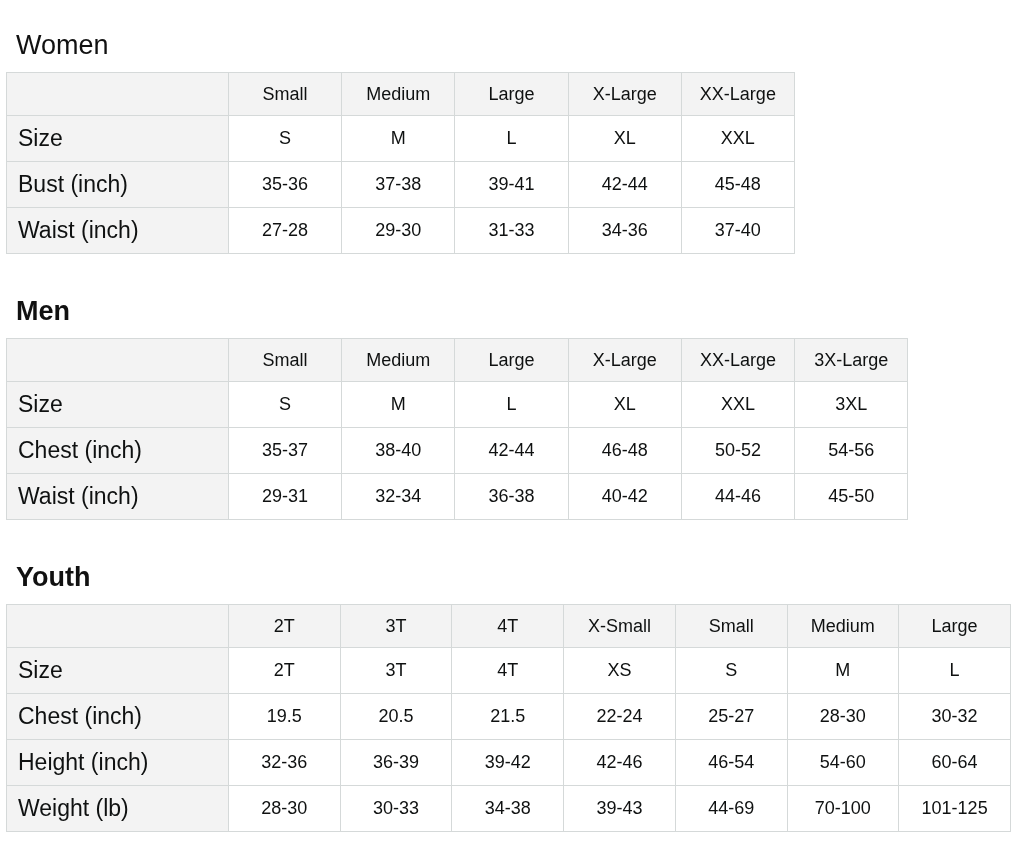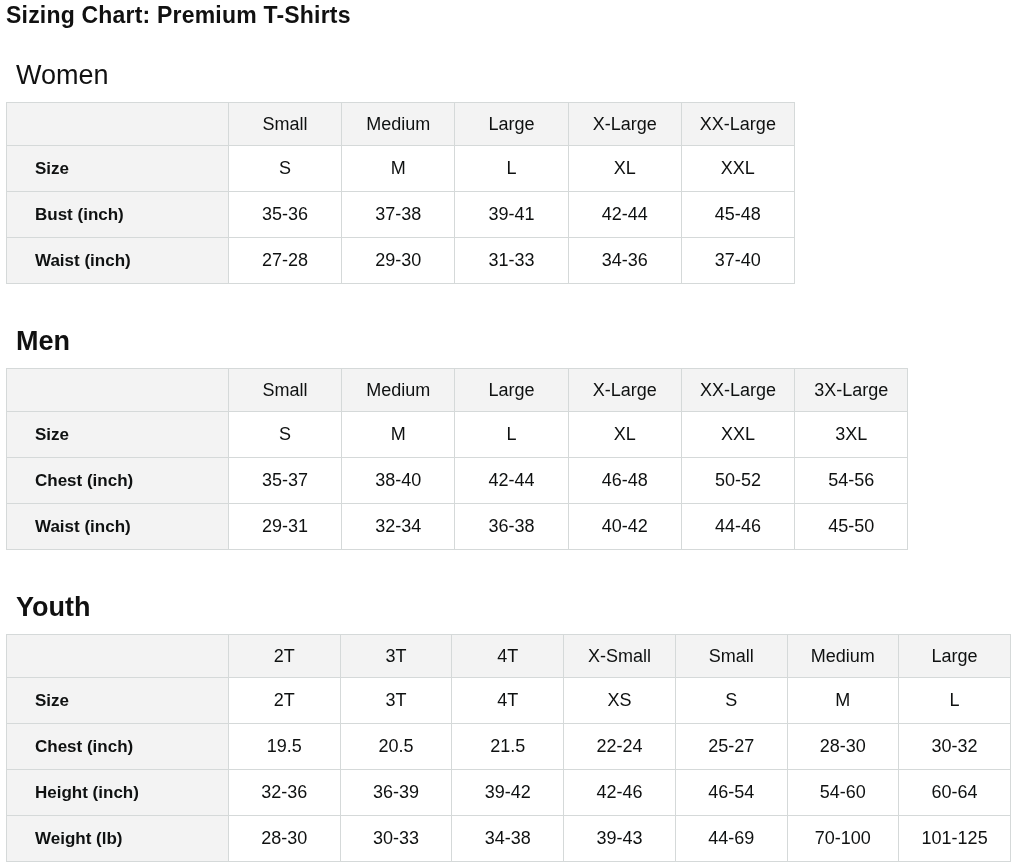"Sizing Chart: Premium T-Shirts" h1 { html: <h1>Sizing Chart: Premium T-Shirts</h1> -> none }
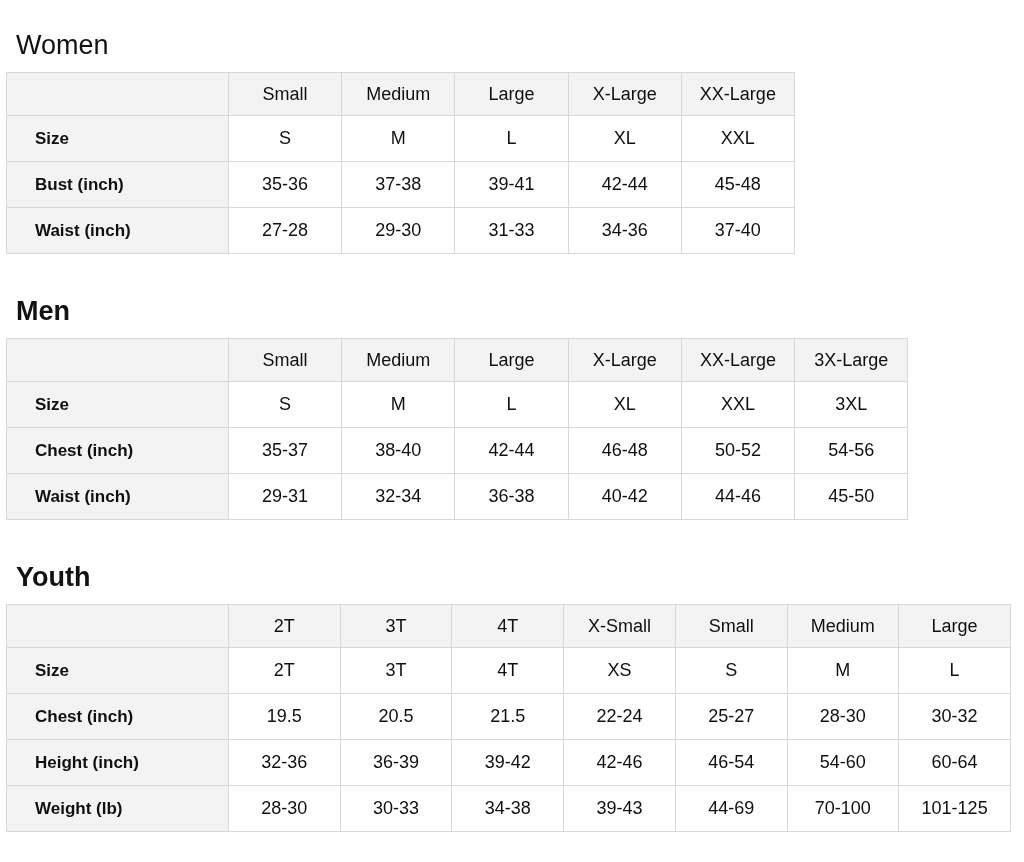"Size" tbody th { font-size: 17px -> 23px; font-weight: 700 -> 400; padding-left: 28px -> 11px }
